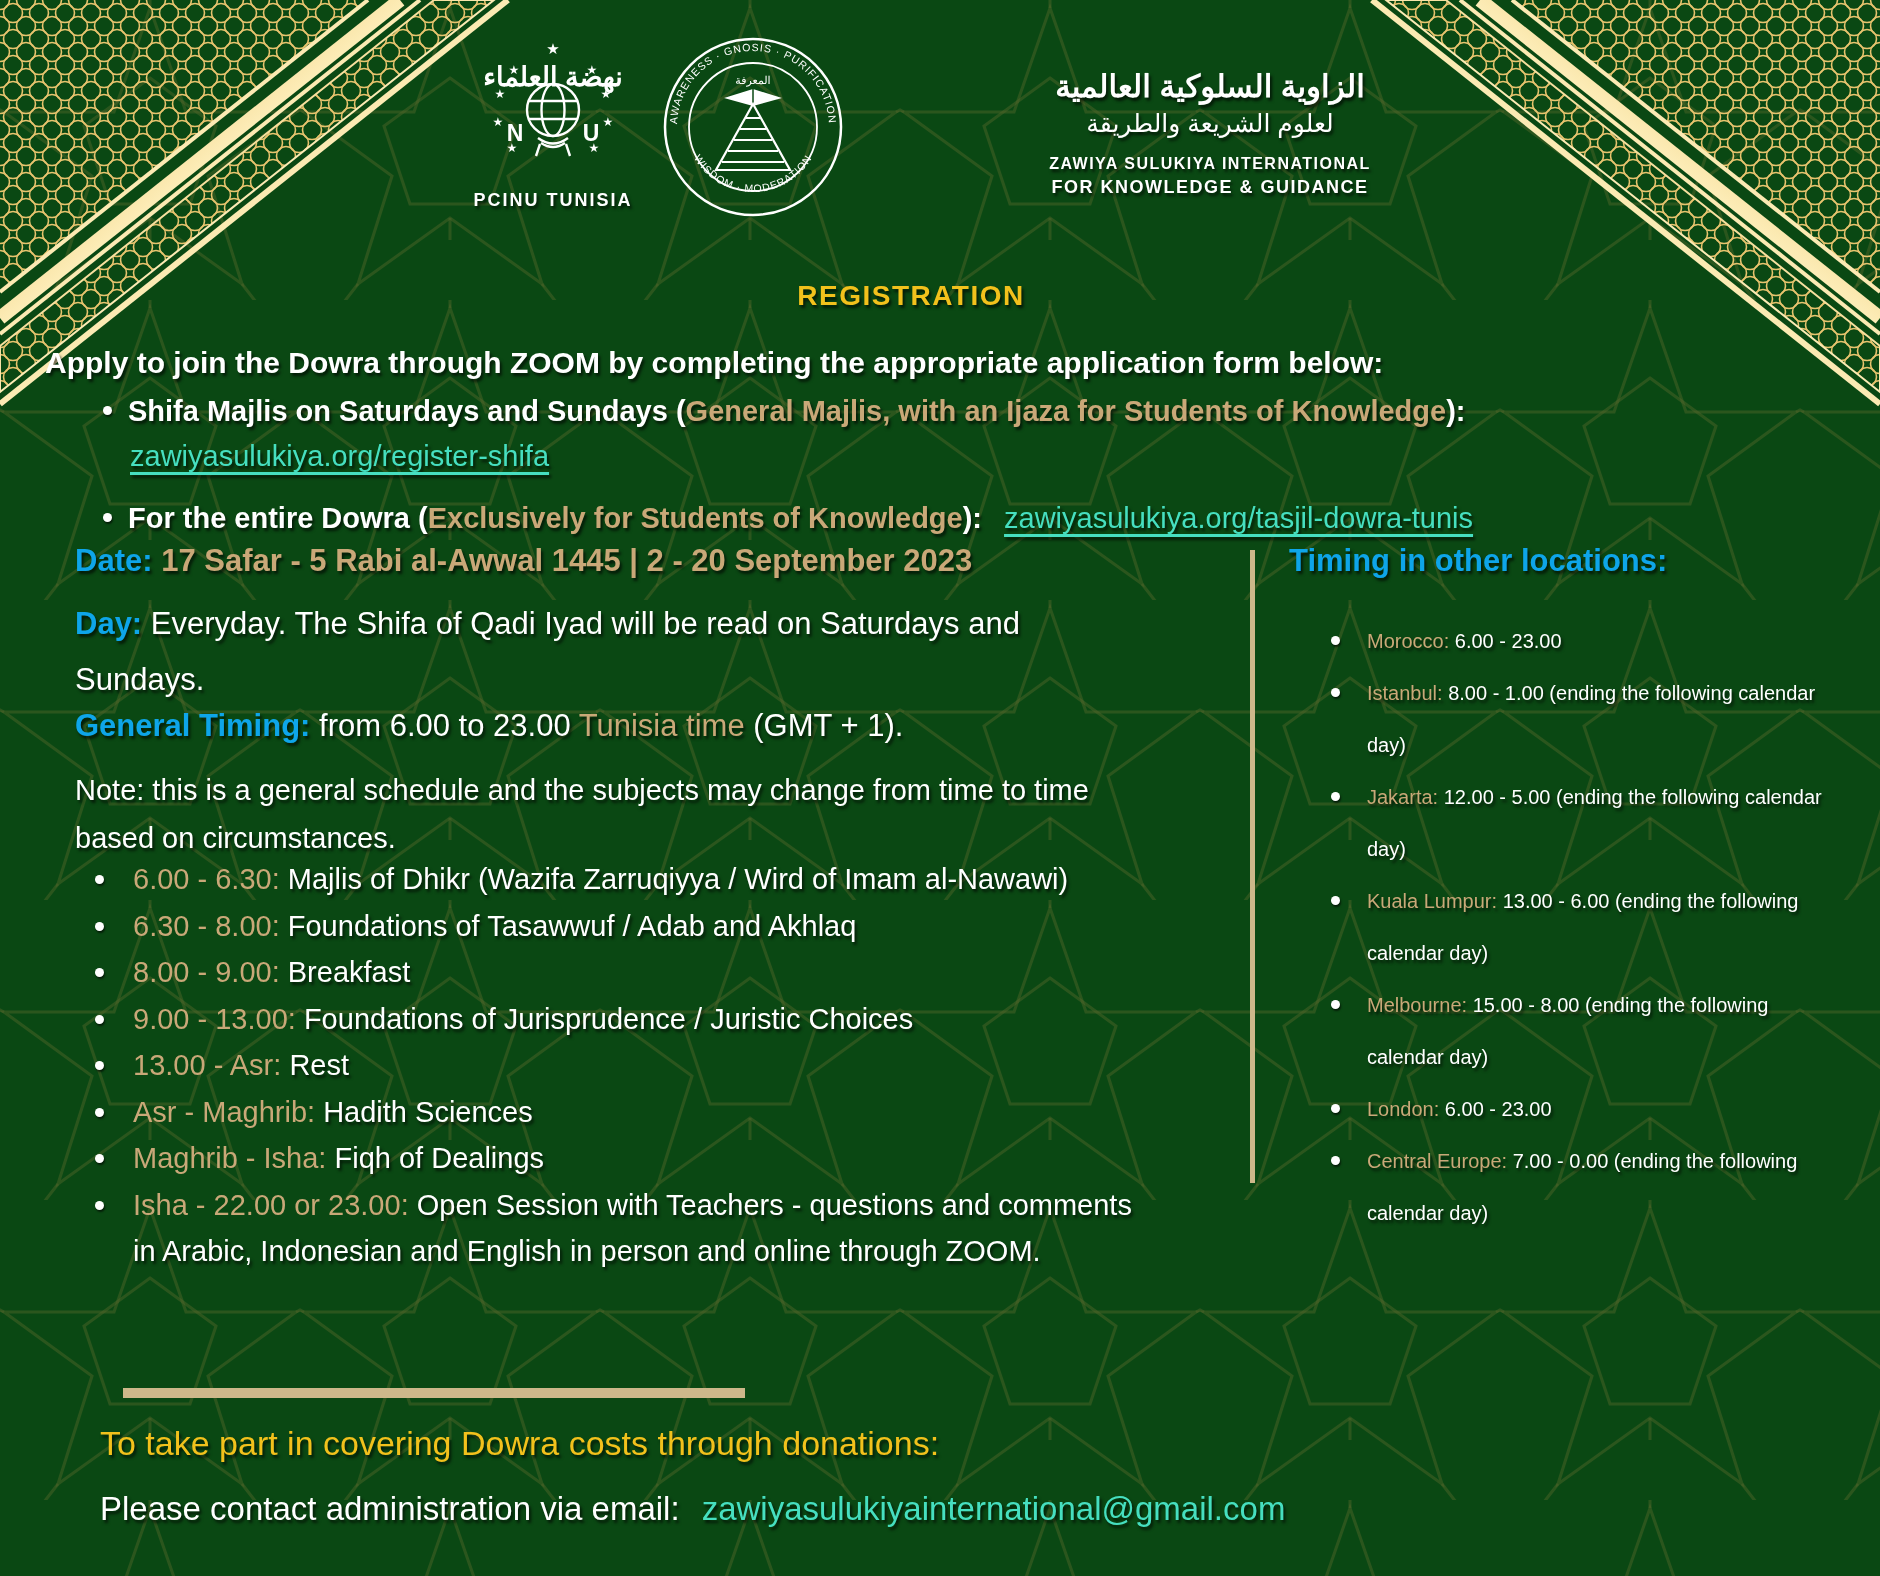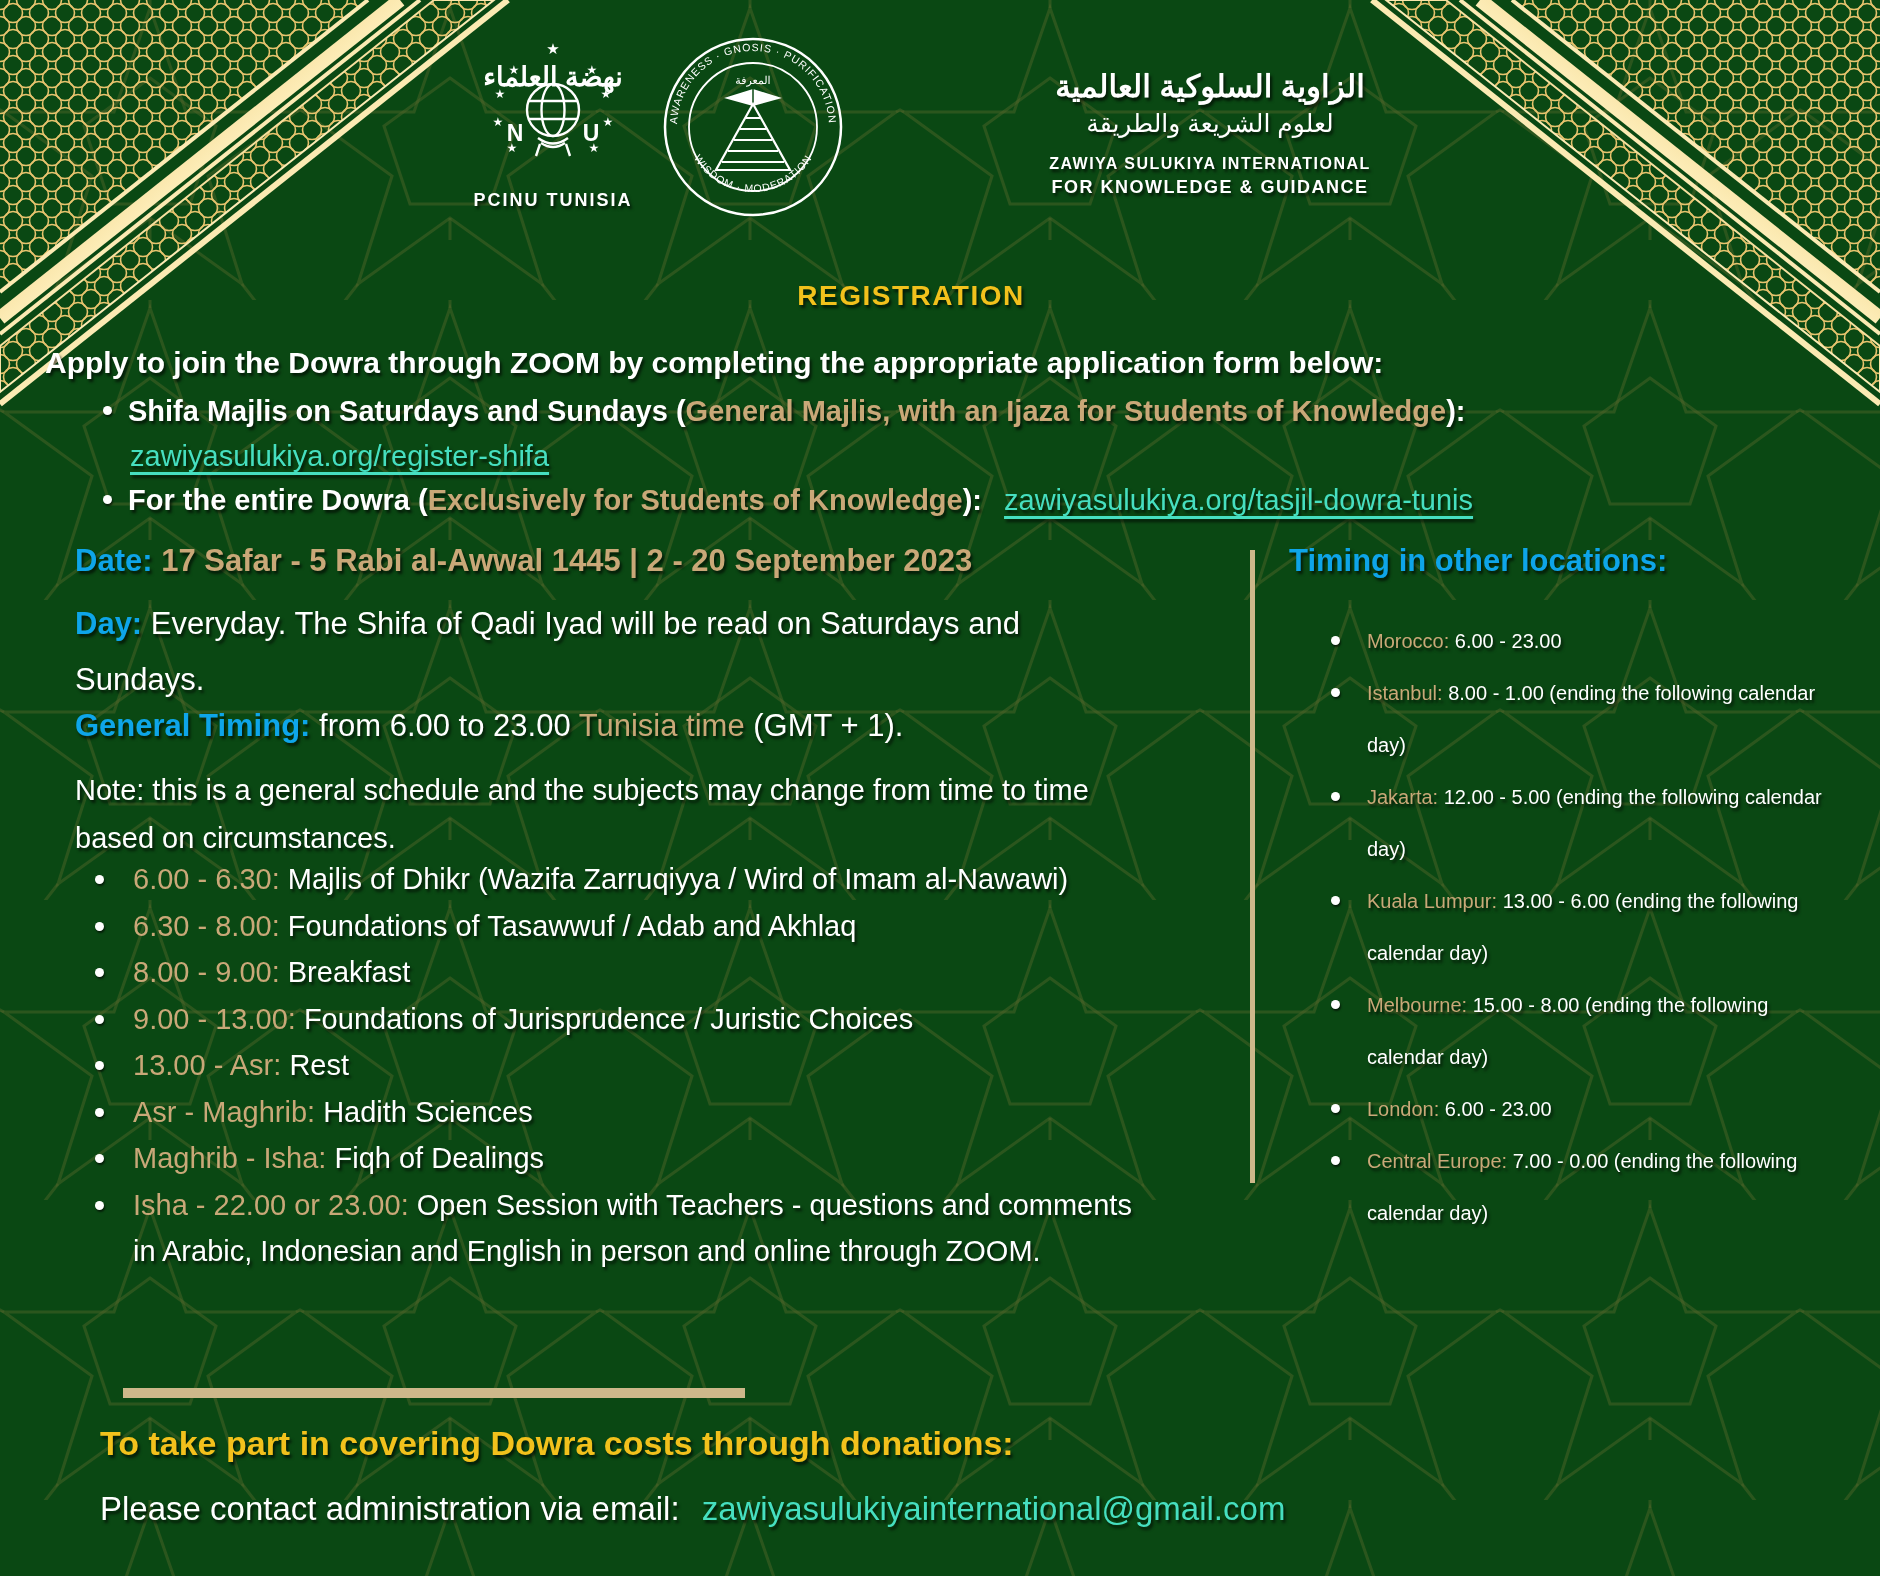"For the entire Dowra (Exclusively" .opt2 { top: 484px -> 502px }
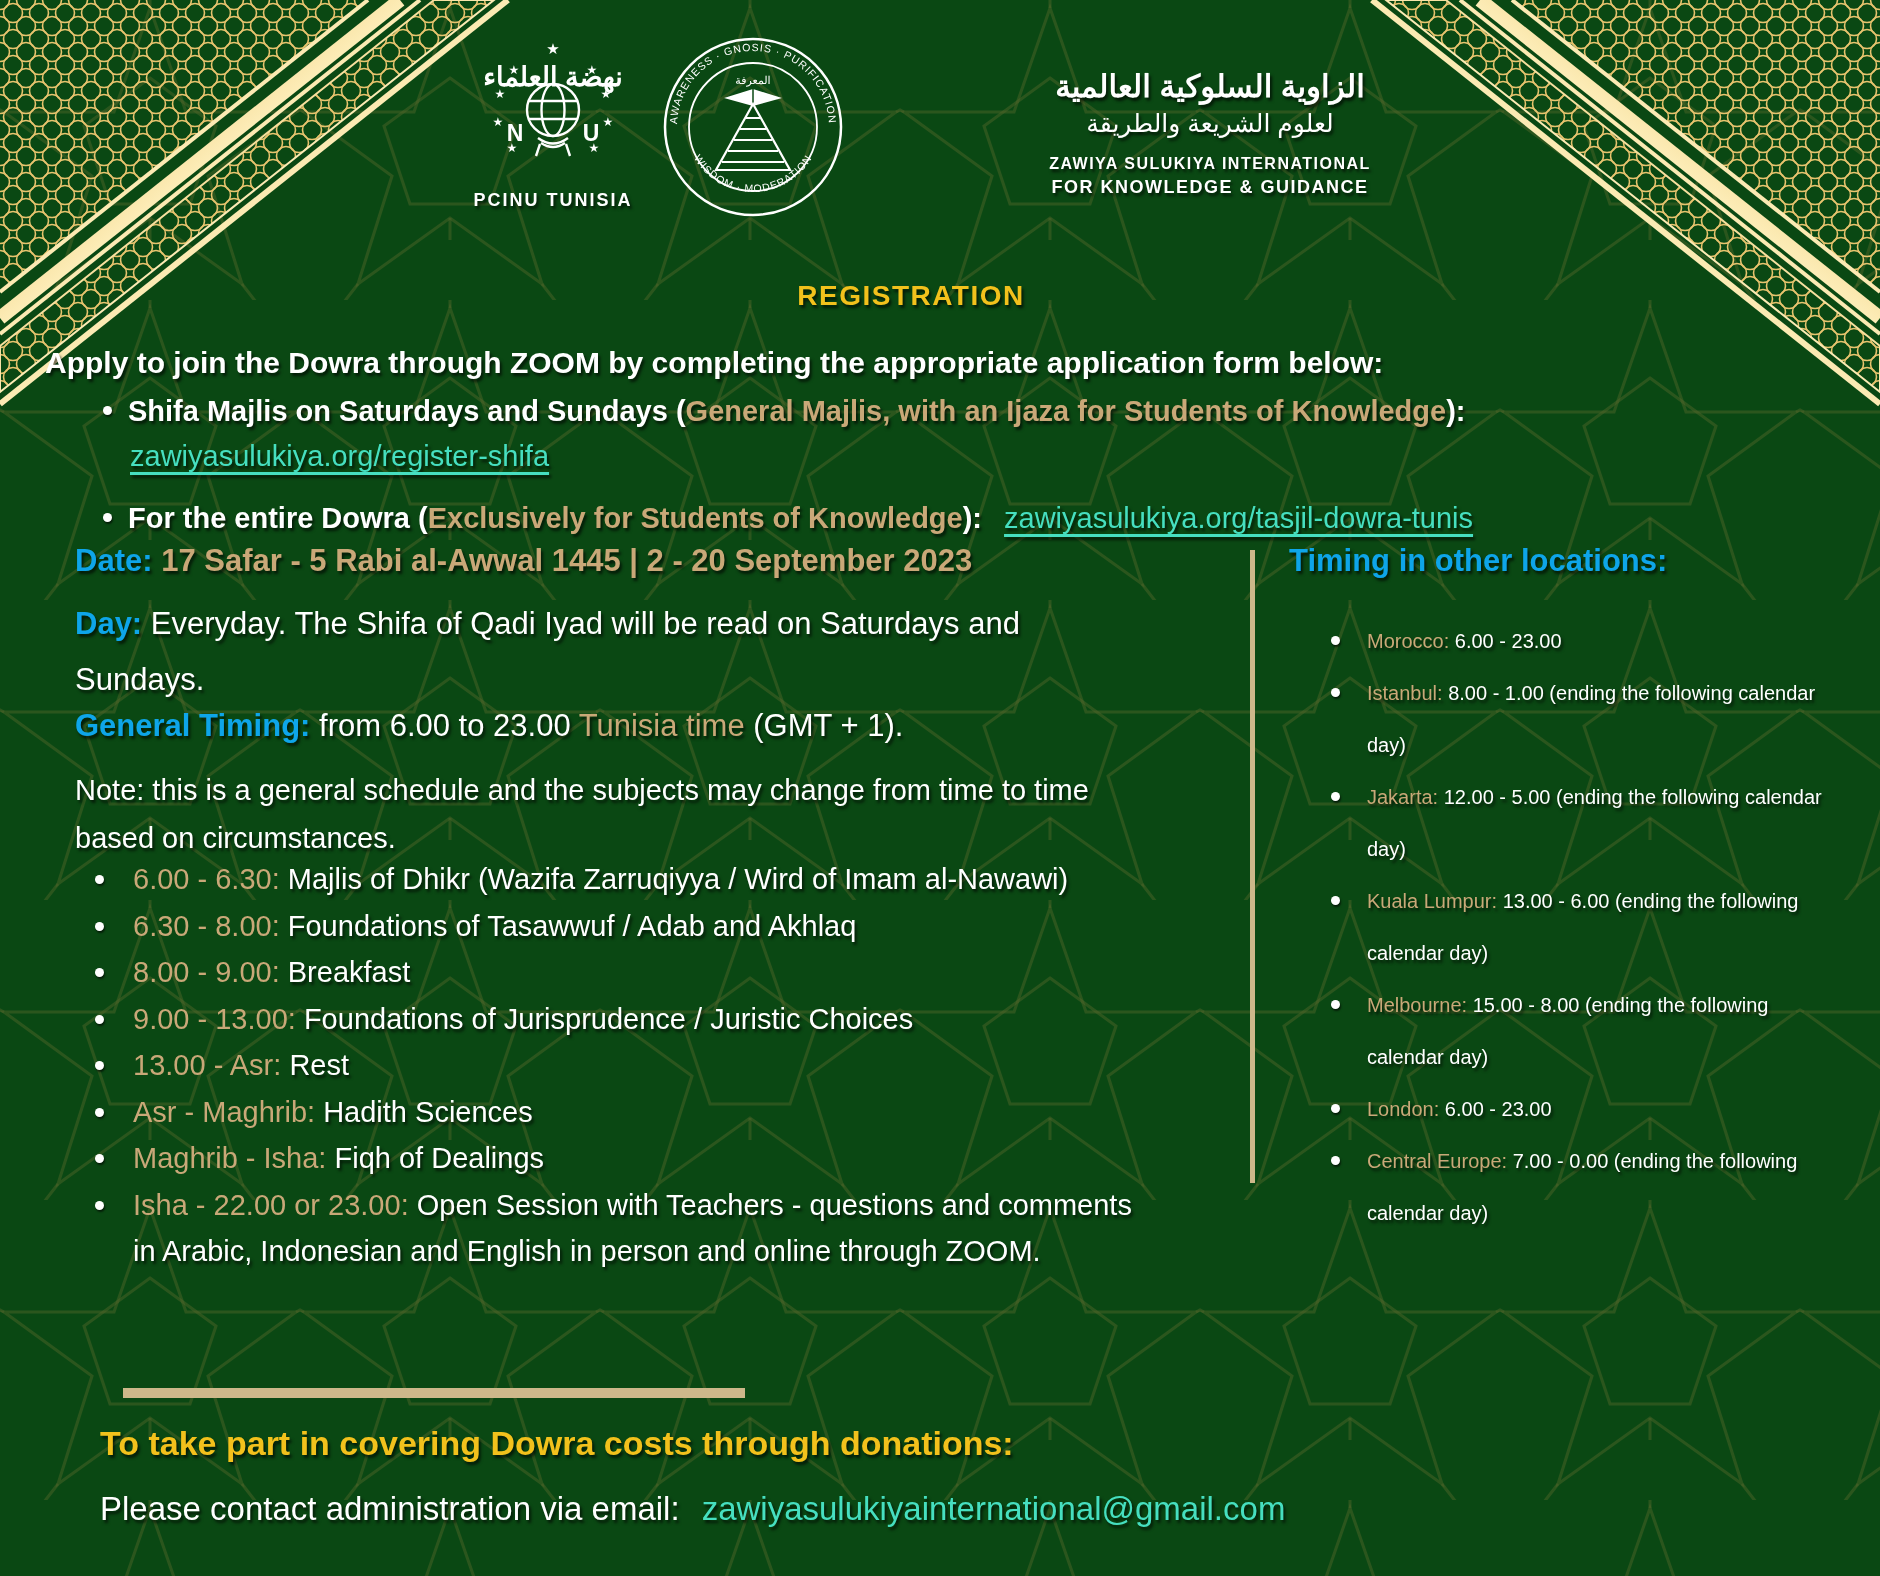"To take part in covering" .donate-line { font-weight: bold -> normal }
